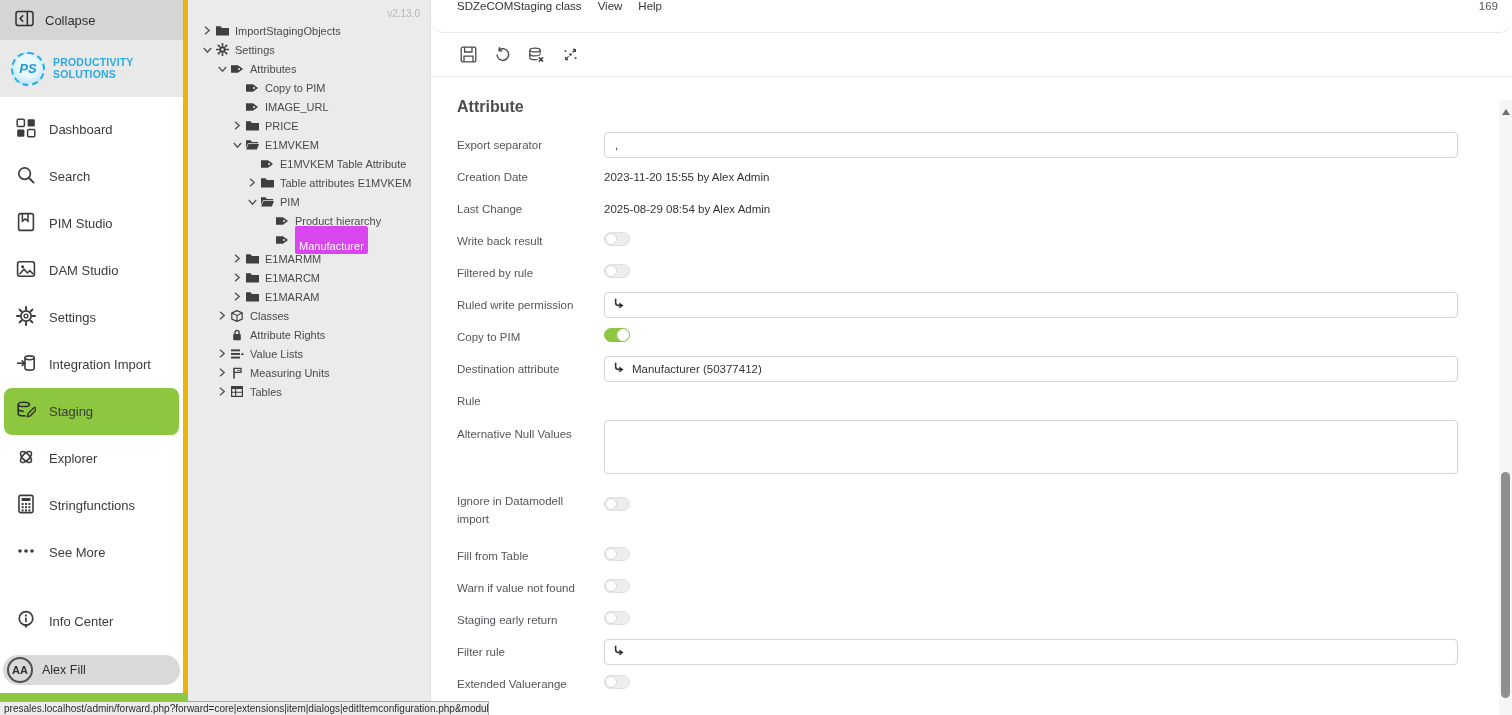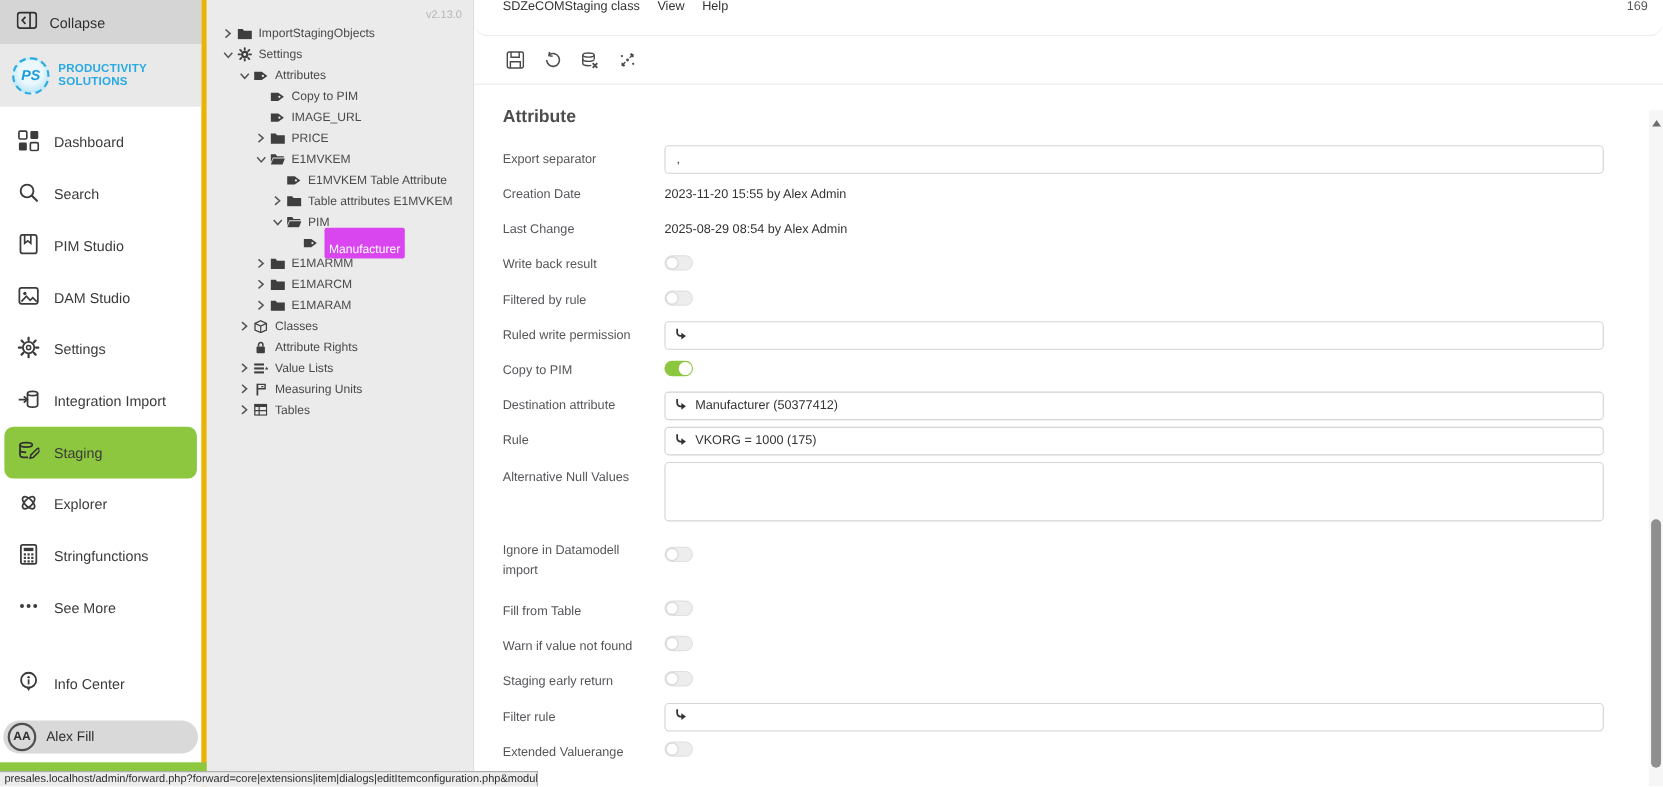"Product hierarchy" div.trow { html: none -> <div> <span></span> <span> <svg> <path></path> <circle></circle> </svg> </span> <span>Product hierarchy</span> </div> }
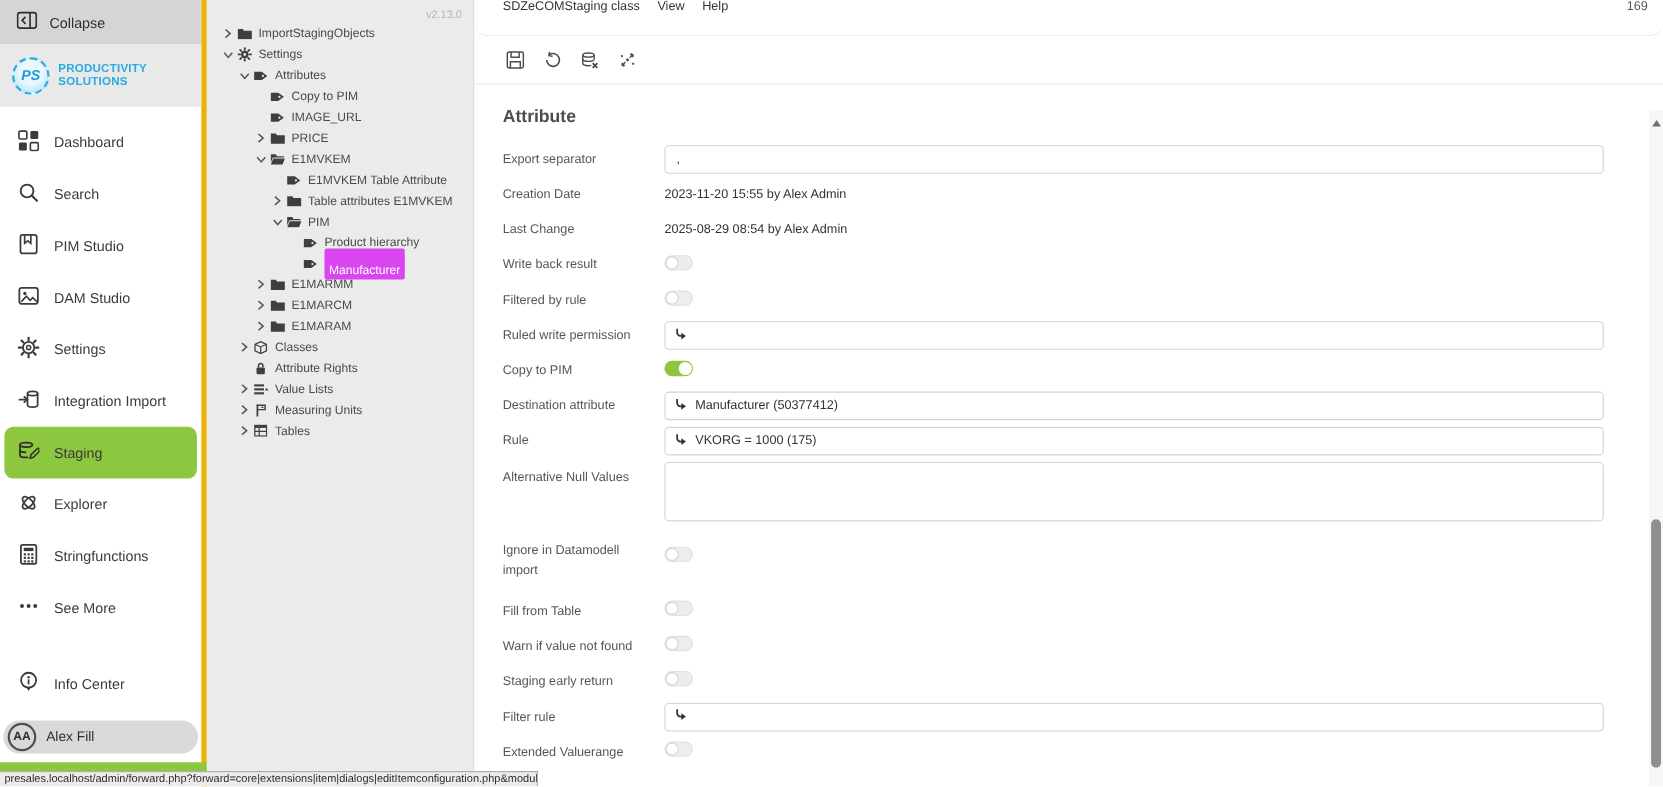"VKORG = 1000 (175)" div.rule-input { html: <div> <span><svg> <path></path> <path></path> </svg></span> <span>VKORG = 1000 (175)</span> </div> -> none }
